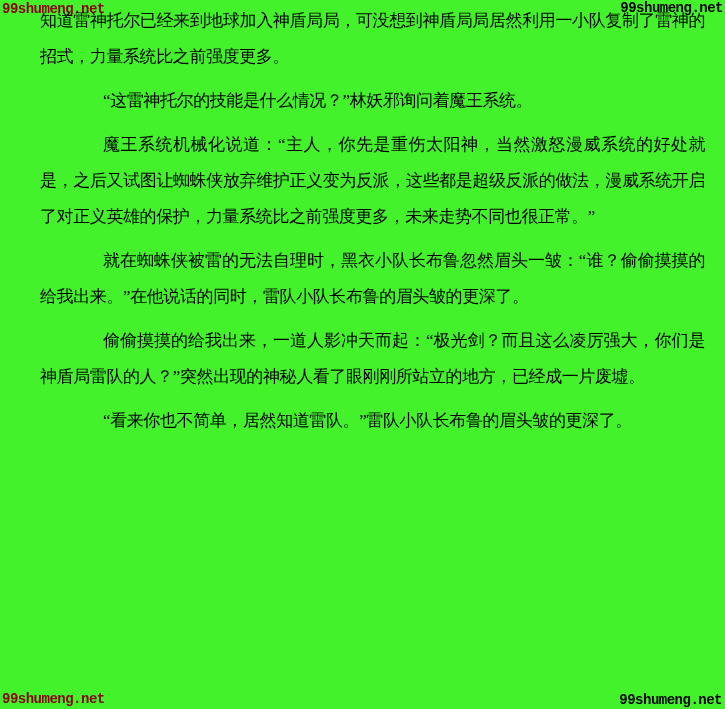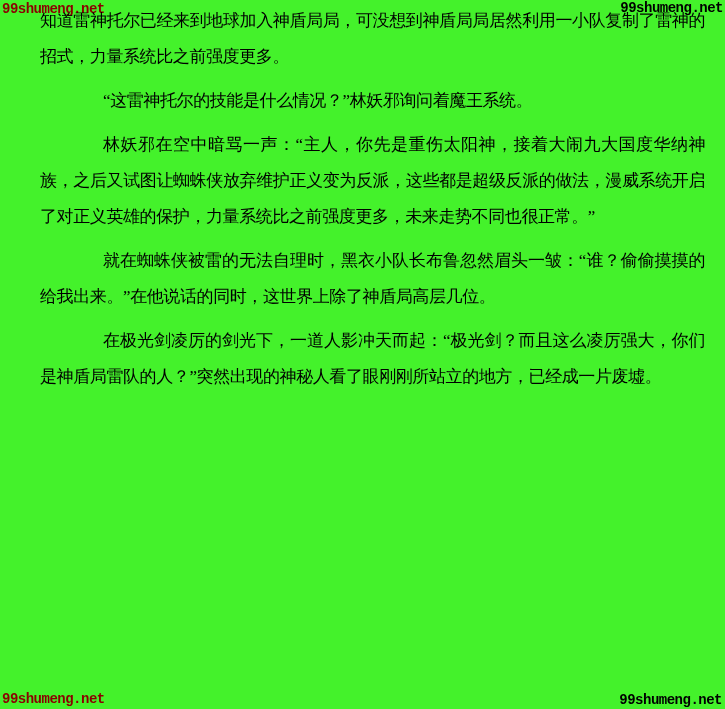"林妖邪在空中暗骂一声：“主人，你先是重伤太阳神，接着大闹九大国度华纳神族，之后又" p.indent { text: 林妖邪在空中暗骂一声：“主人，你先是重伤太阳神，接着大闹九大国度华纳神族 -> 魔王系统机械化说道：“主人，你先是重伤太阳神，当然激怒漫威系统的好处就是 }
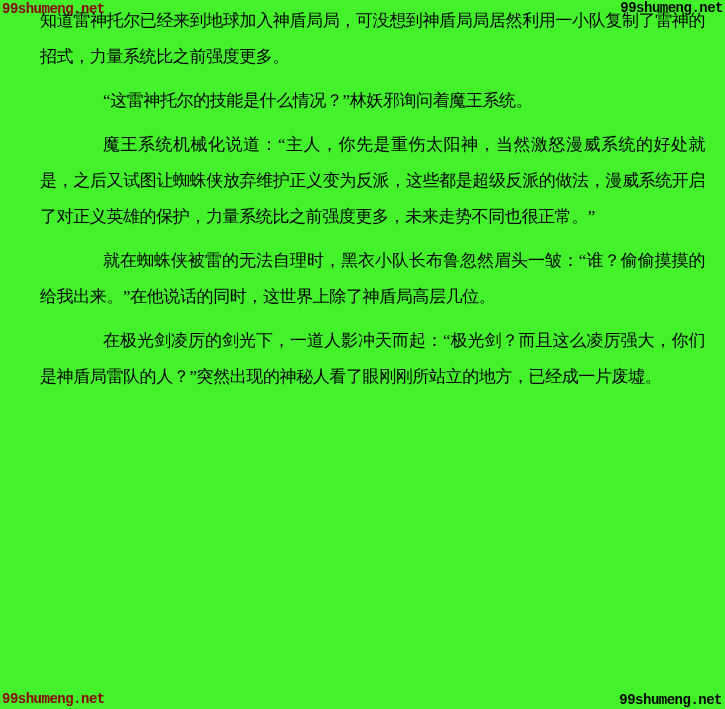"就在蜘蛛侠被雷的无法自理时，黑衣小队长布鲁忽然眉头一皱：“谁？偷偷摸摸的给我出来" p.indent { text: 这世界上除了神盾局高层几位 -> 雷队小队长布鲁的眉头皱的更深了 }
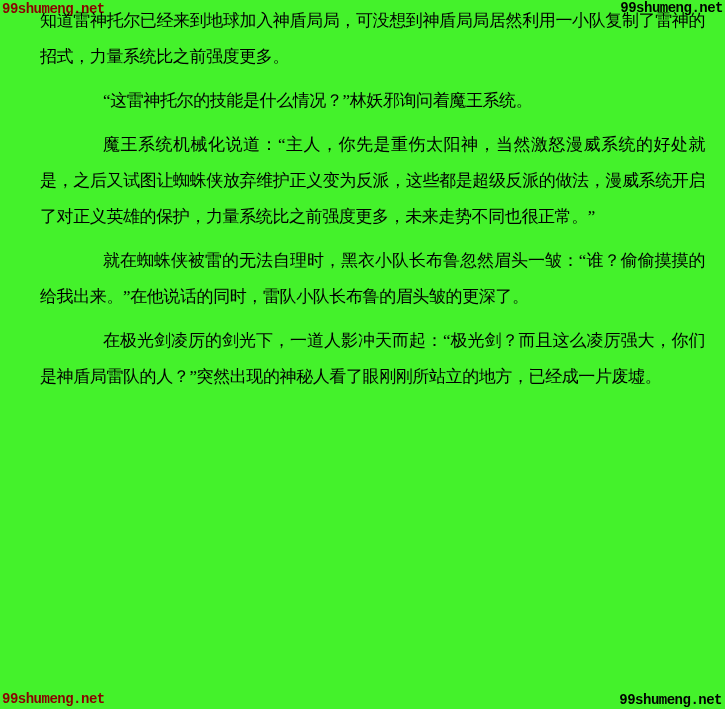"在极光剑凌厉的剑光下，一道人影冲天而起：“极光剑？而且这么凌厉强大，你们是神盾局" p.indent { text: 在极光剑凌厉的剑光下 -> 偷偷摸摸的给我出来 }
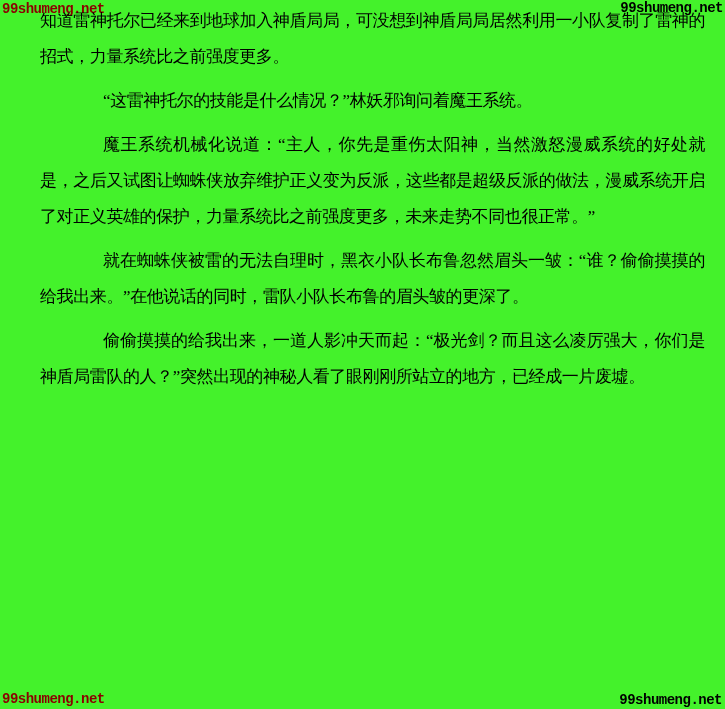"“看来你也不简单，居然知道雷队。”雷队小队长布鲁的眉头皱的更深了。" p.indent { html: none -> <p>“看来你也不简单，居然知道雷队。”雷队小队长布鲁的眉头皱的更深了。</p> }
